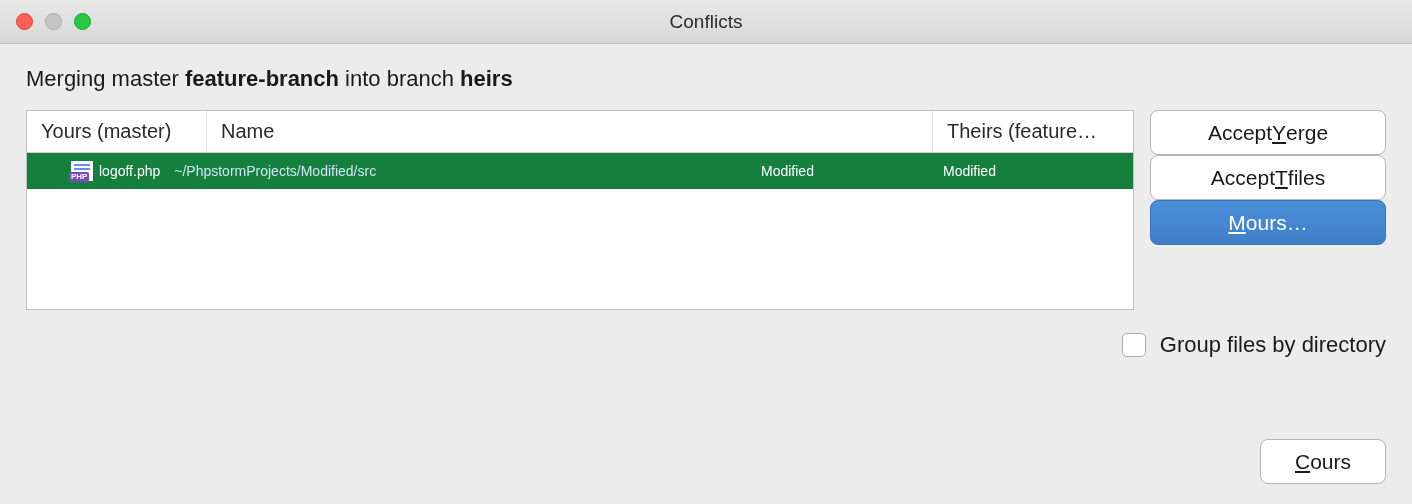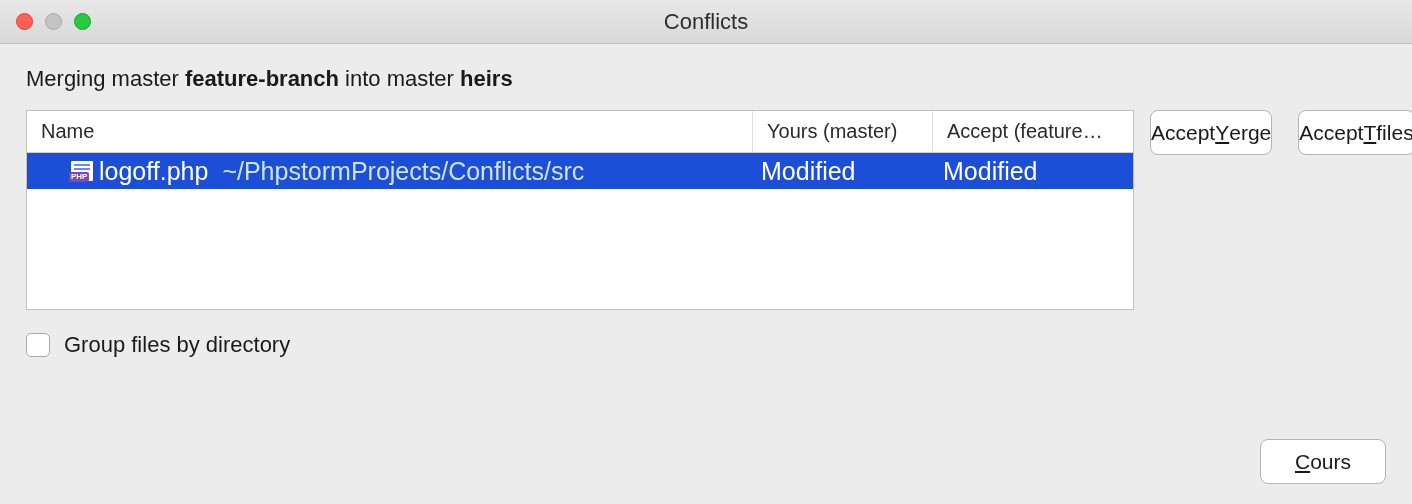"Conflicts" .title { font-size: 22px -> 19px }
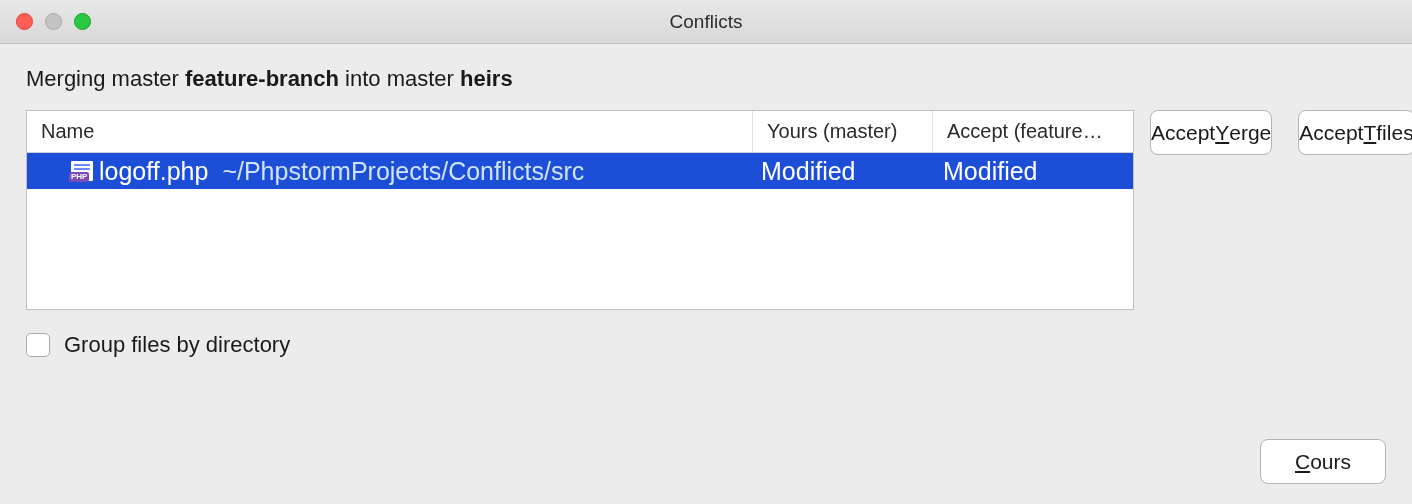"into master" span { text: master -> branch }
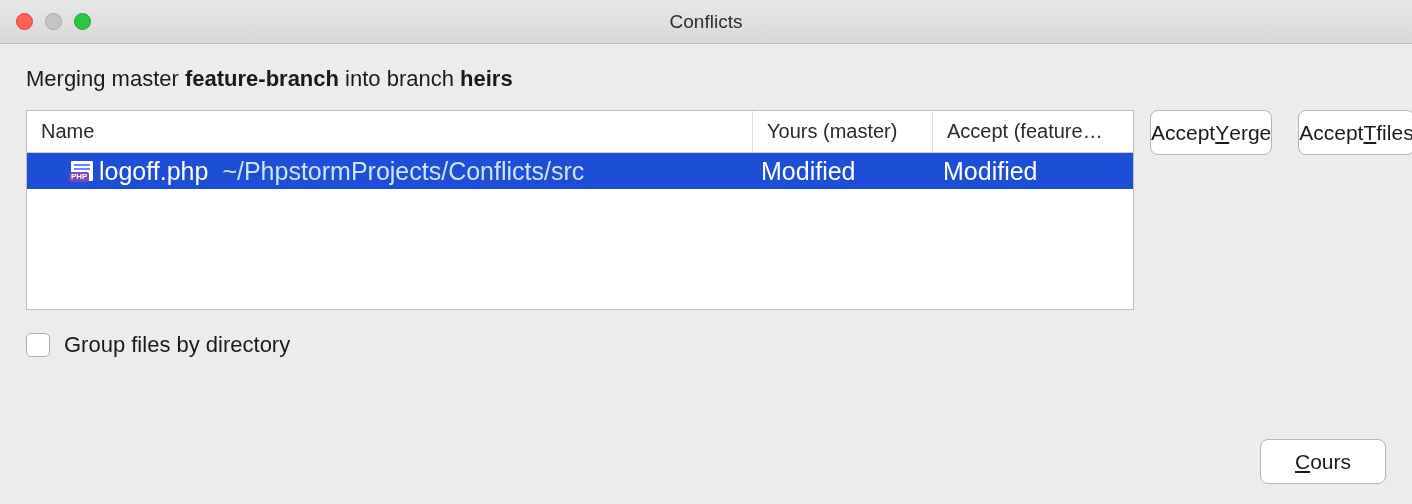"Name" div.th { order: before "Yours (master)" -> after "Yours (master)" }
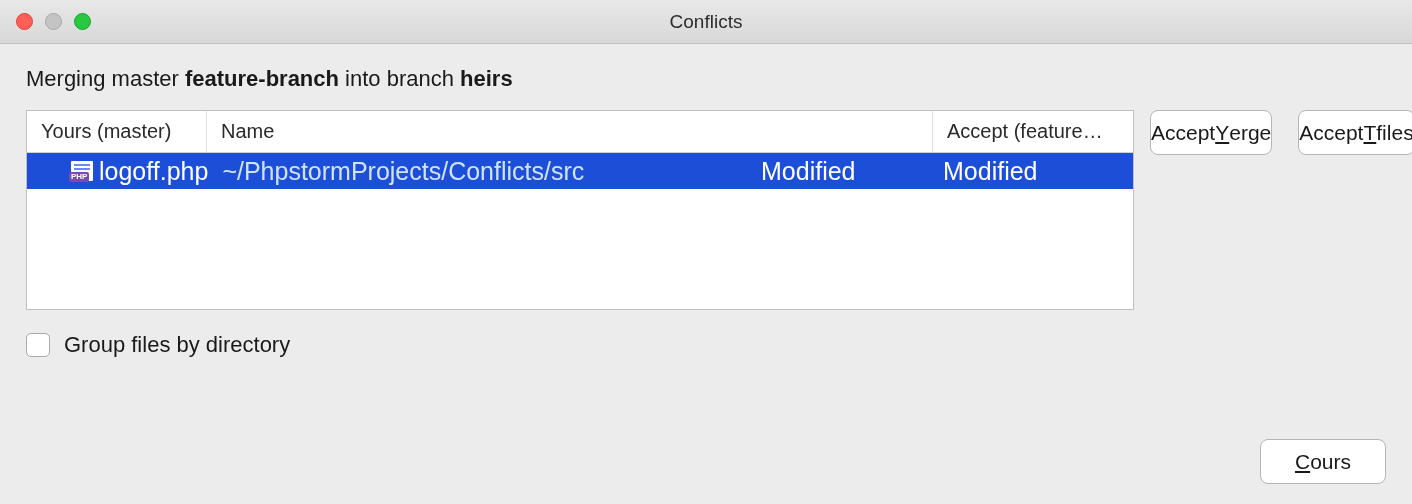"Accept (feature…" div.th { text: Accept -> Theirs }
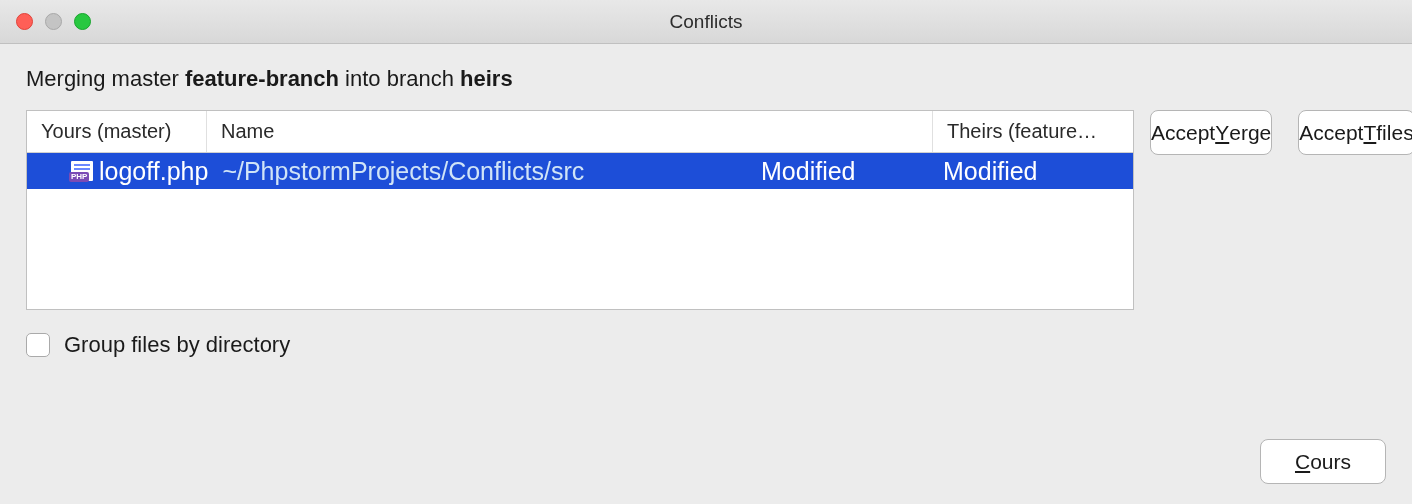"Accept" .button-col { flex-direction: none -> column; gap: 26px -> 0 }
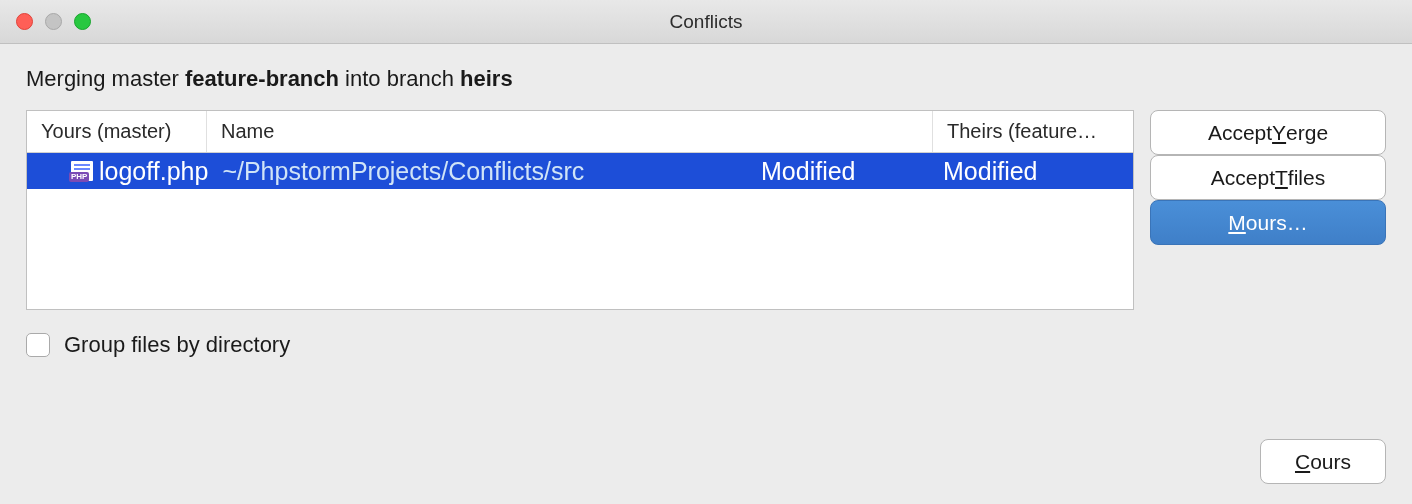"logoff.php" .trow { background: #1d4ed8 -> #15803d; font-size: 25px -> 14px }
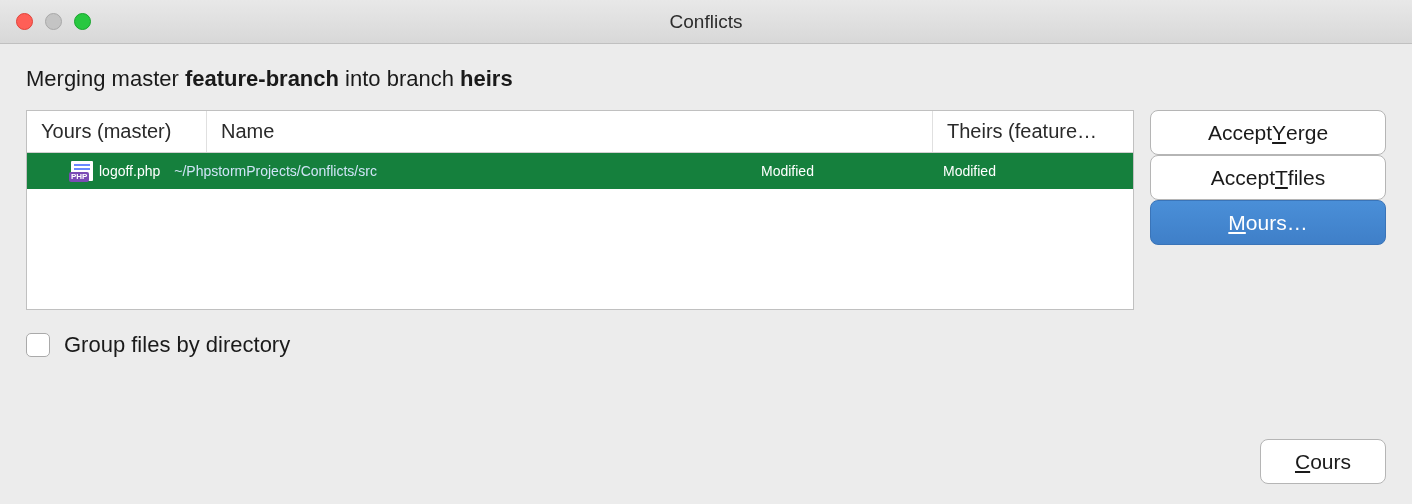"~/PhpstormProjects/Conflicts/src" span.filepath { text: /PhpstormProjects/Conflicts/src -> /PhpstormProjects/Modified/src }
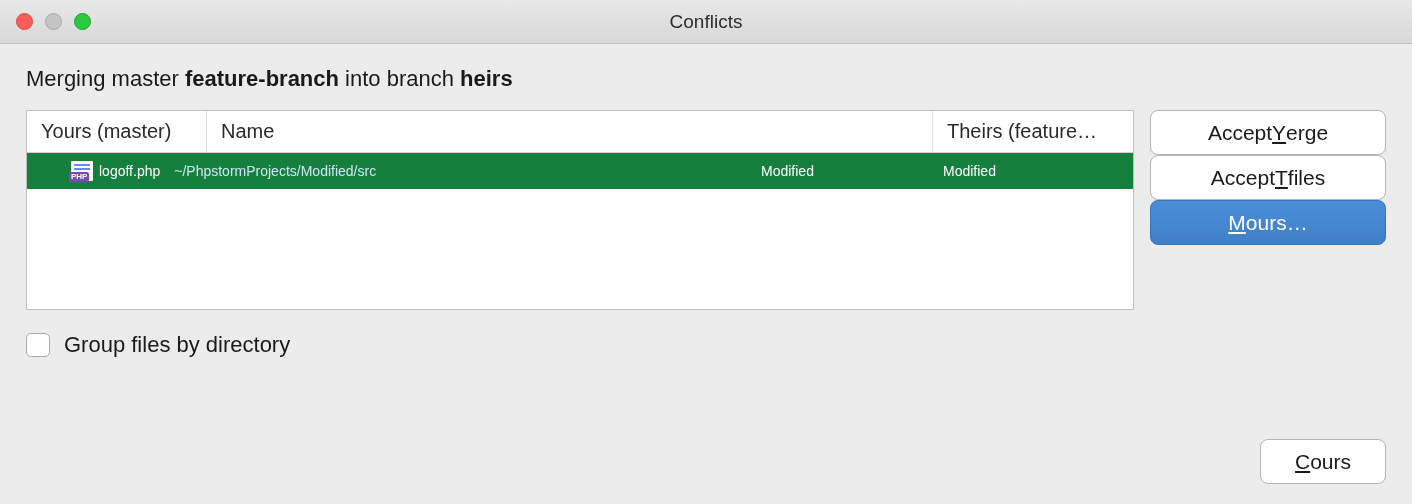"Group files by directory" .checkbox-row { justify-content: none -> flex-end }
